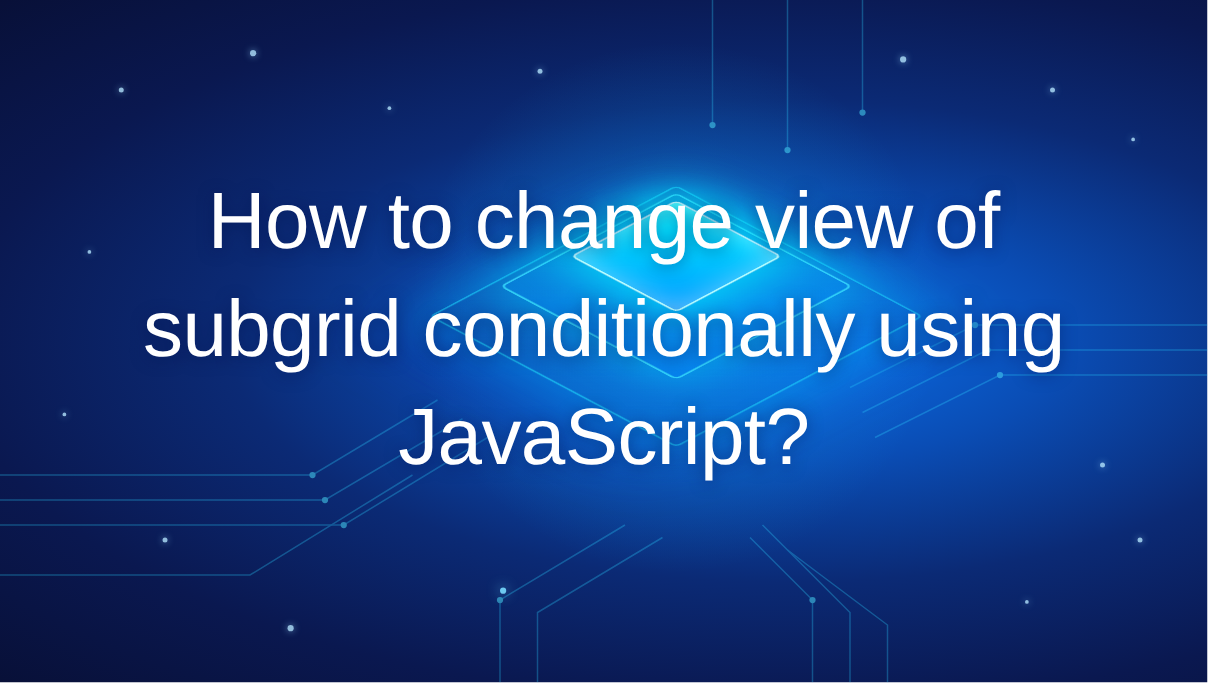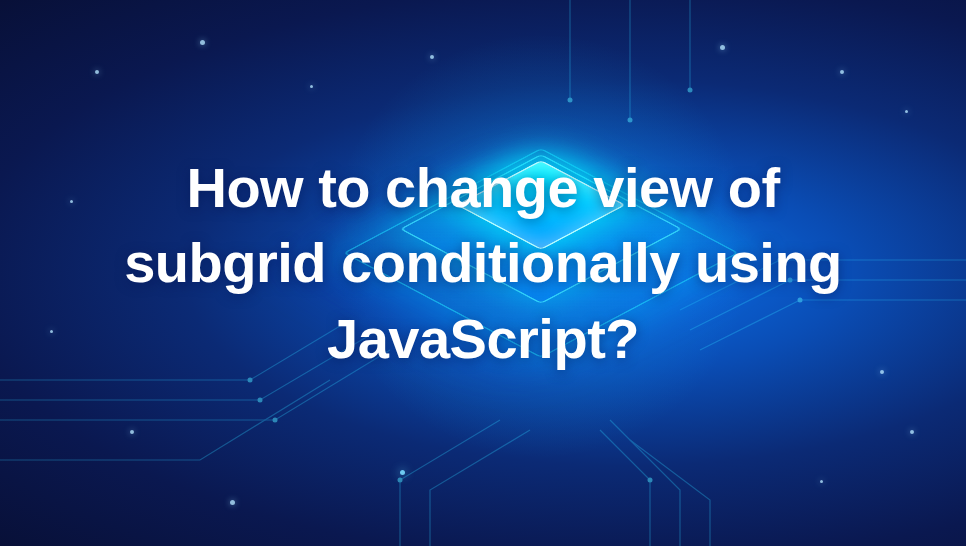"How to change view of" .title { font-size: 56px -> 64px; font-weight: 700 -> 400 }
